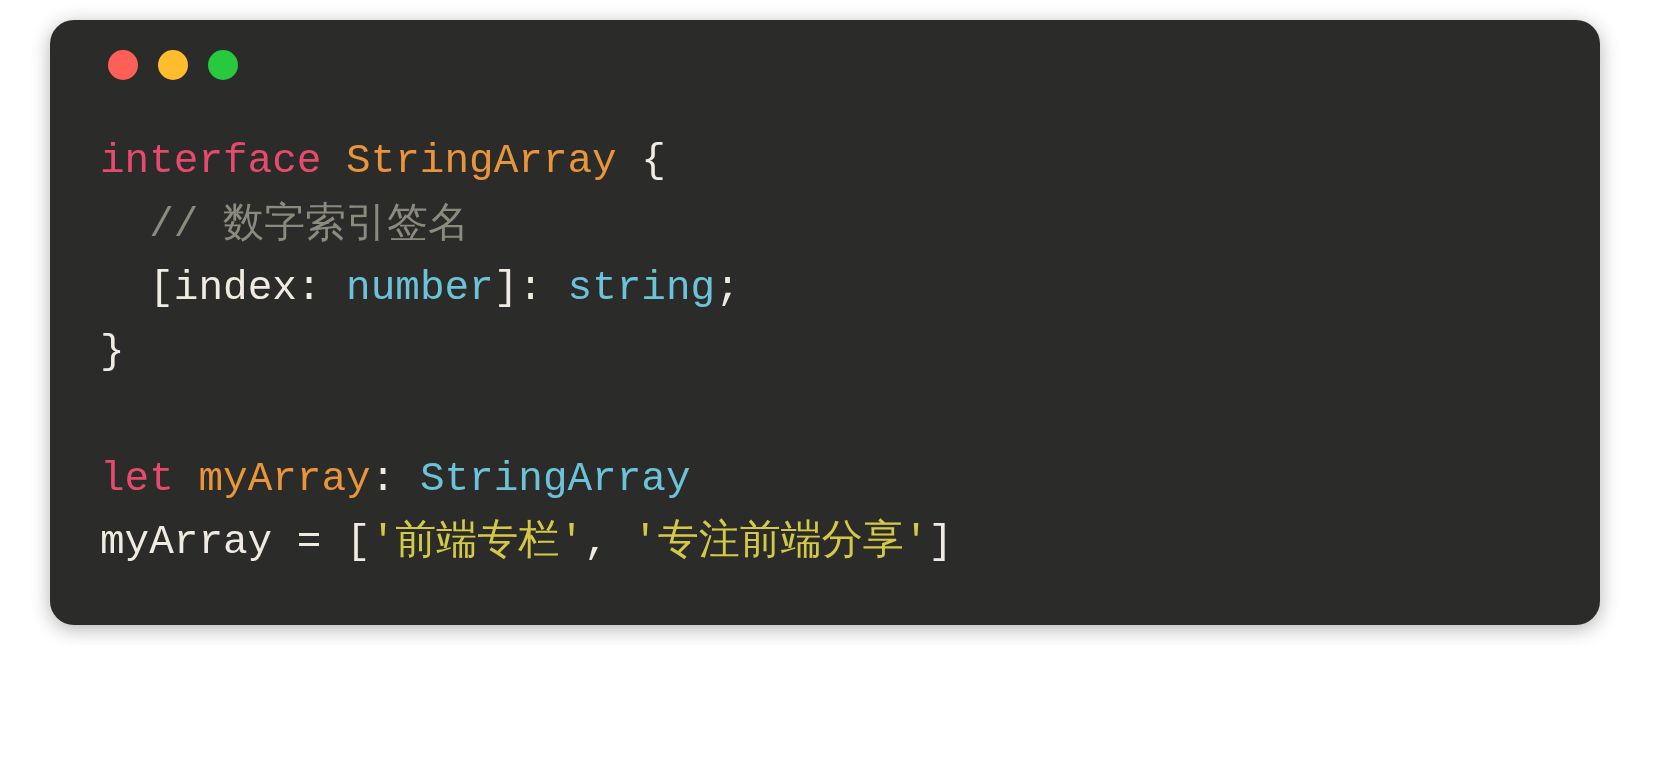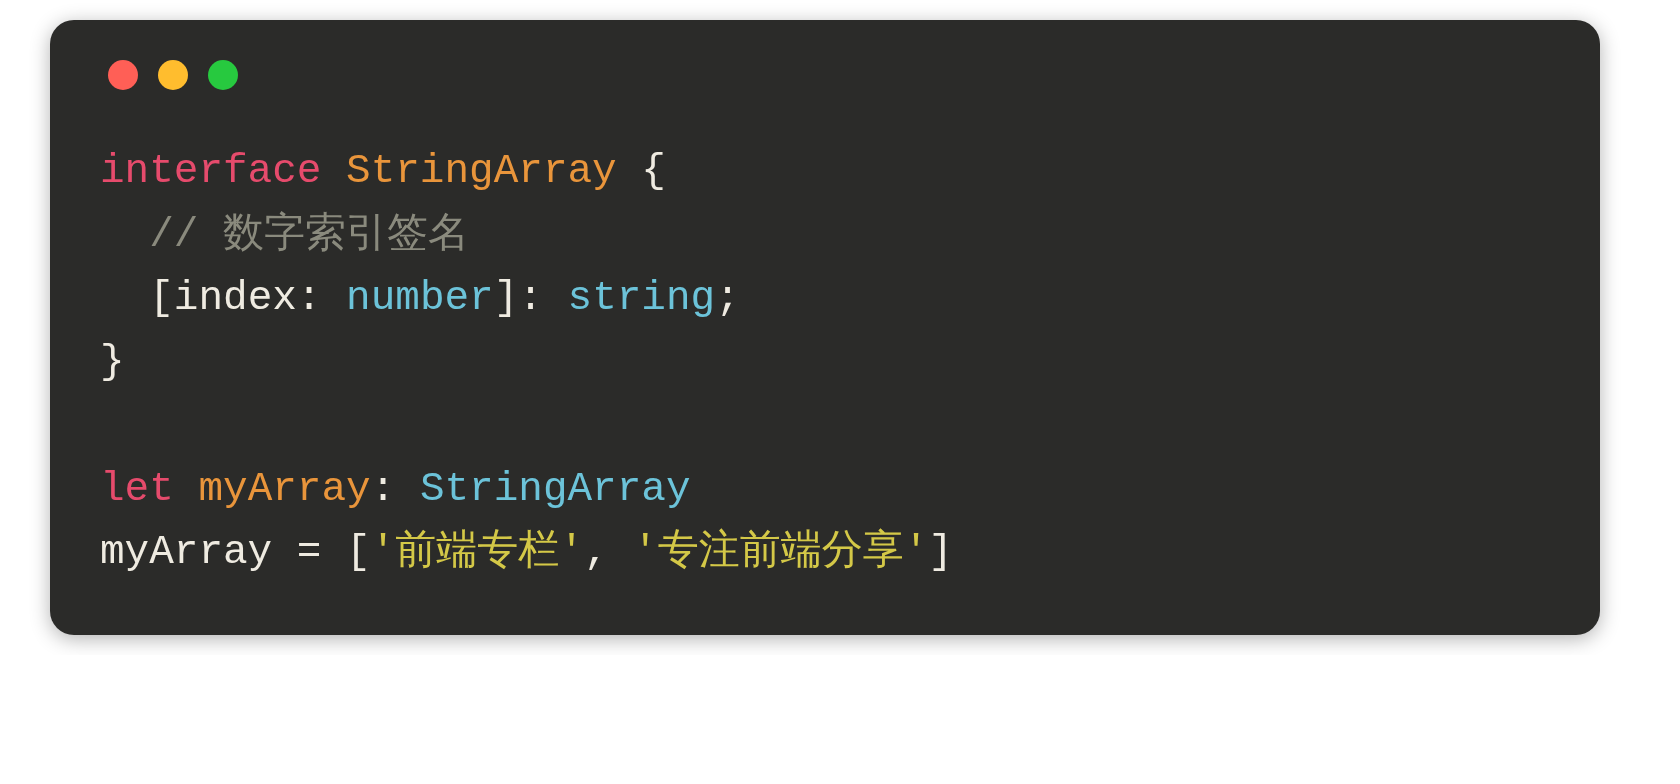"interface StringArray { // 数字索引签名" .code-window { padding: 40px 50px 50px 50px -> 30px 50px 50px 50px }
